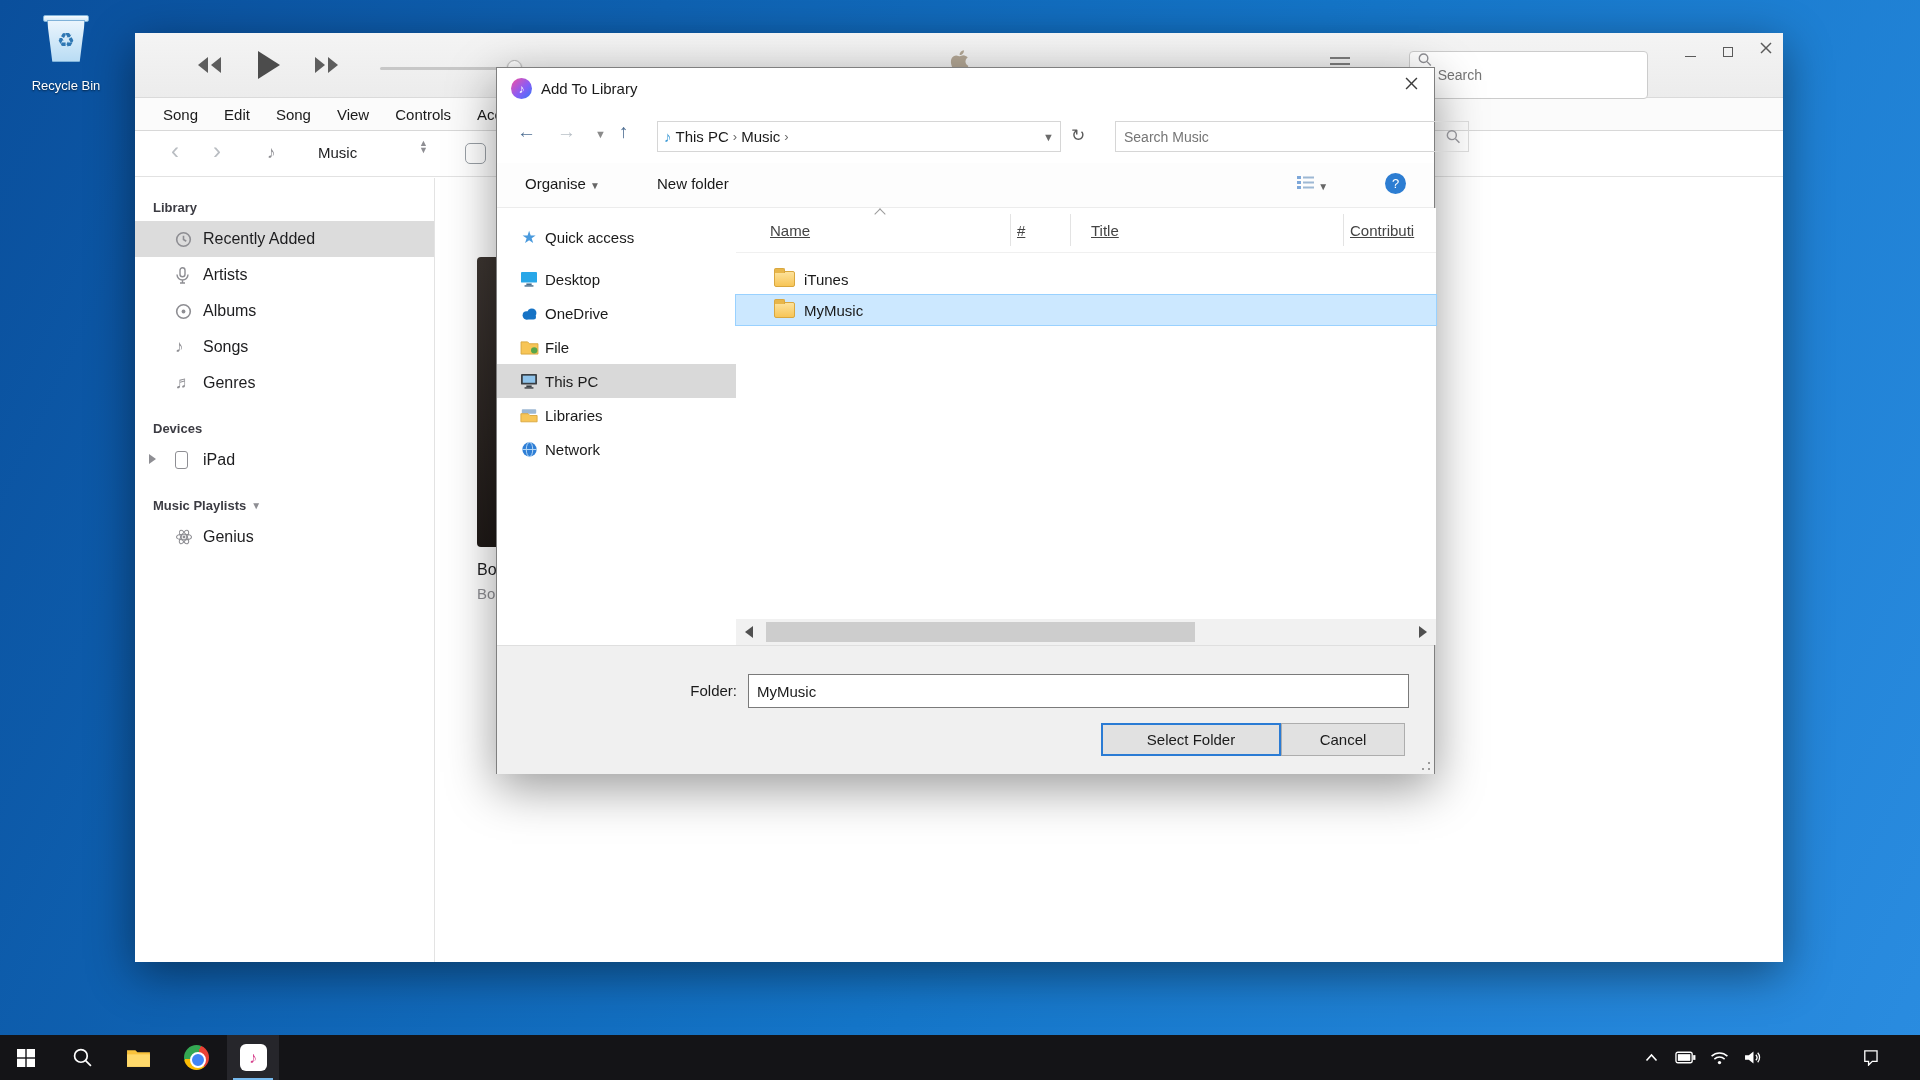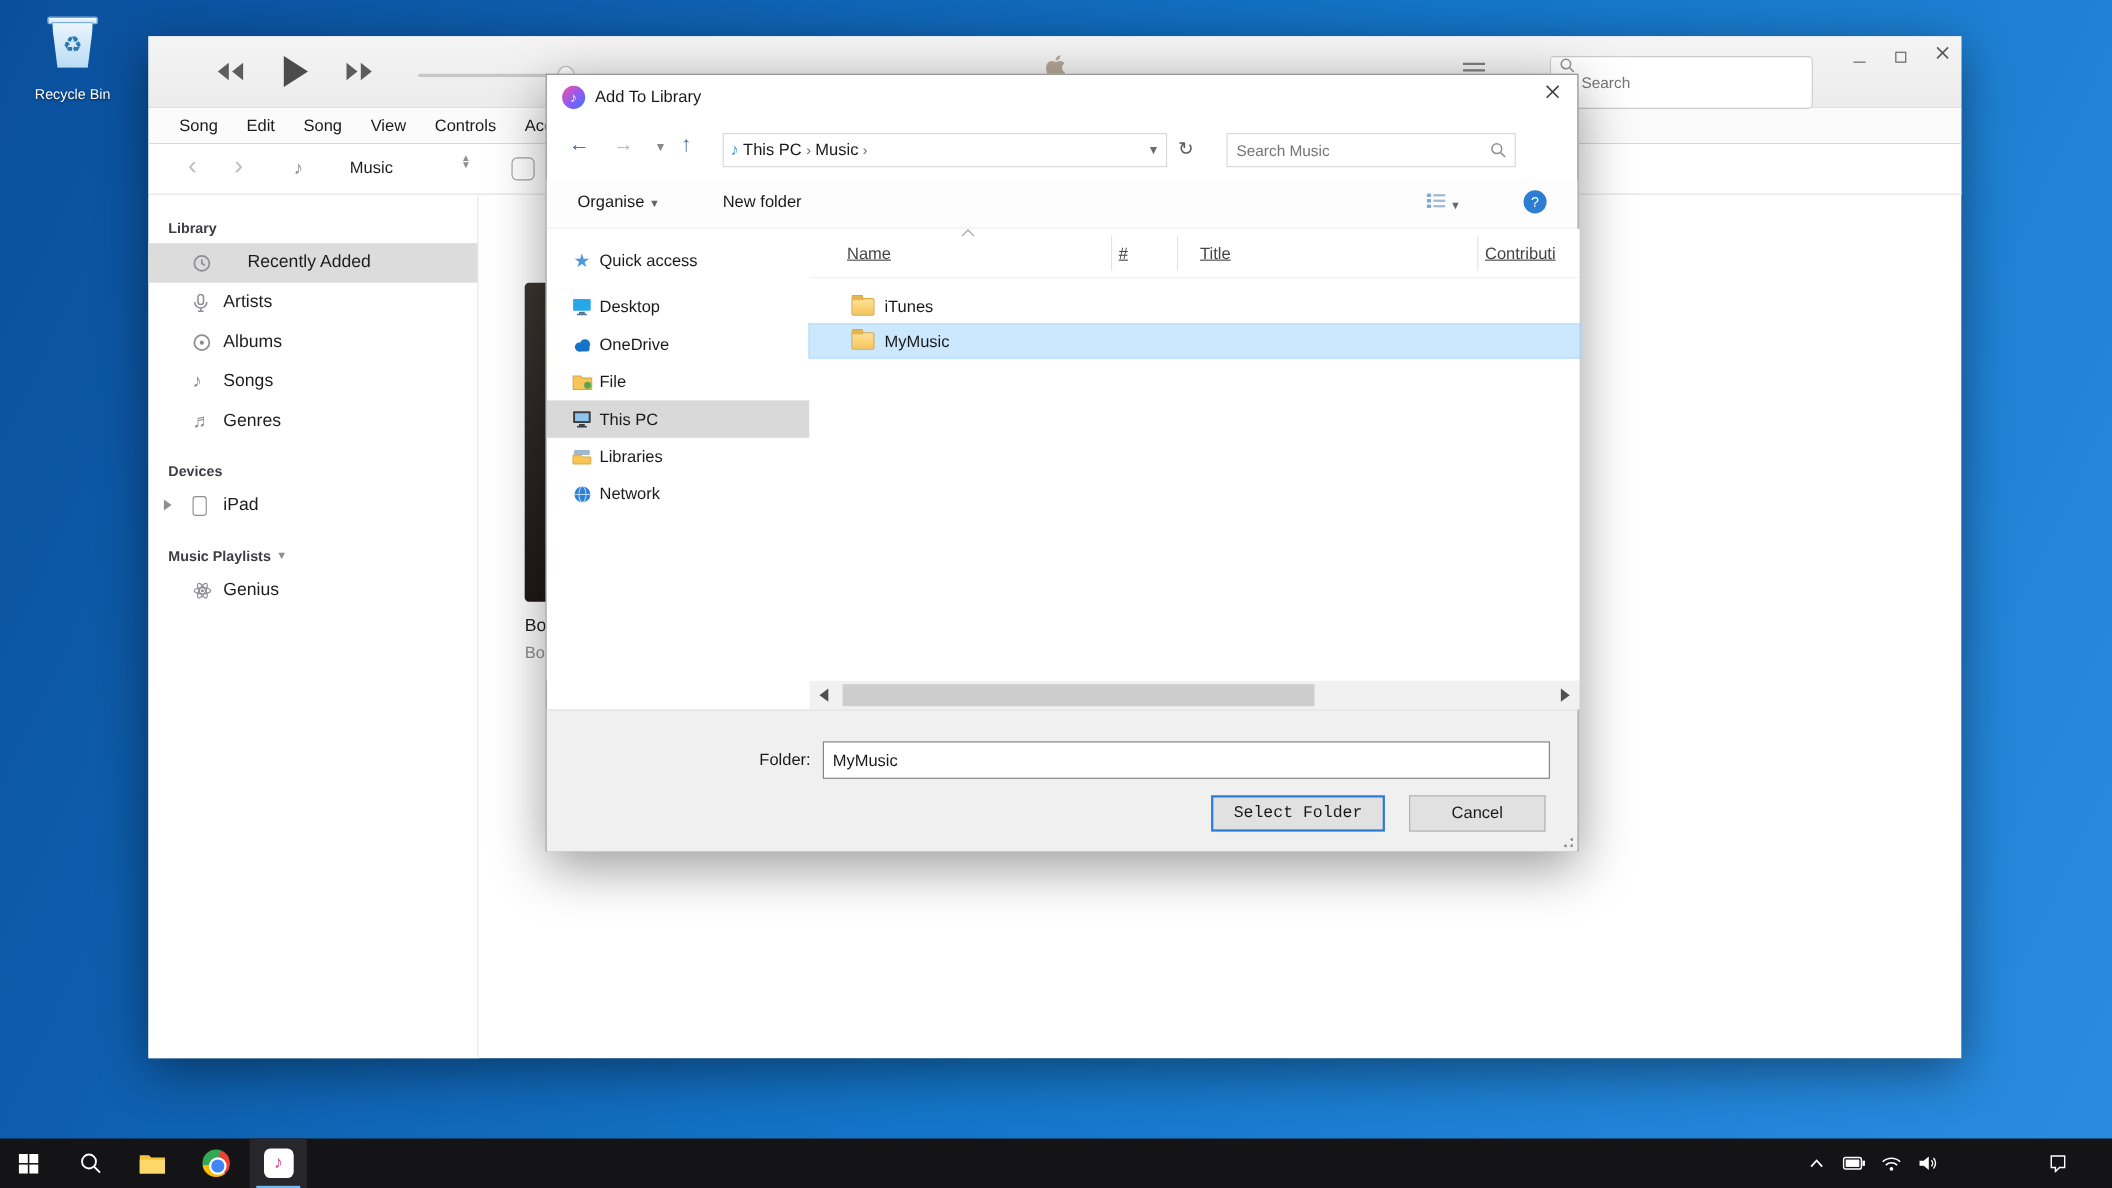"Search Music" .dlg-search { width: 263px -> 354px }
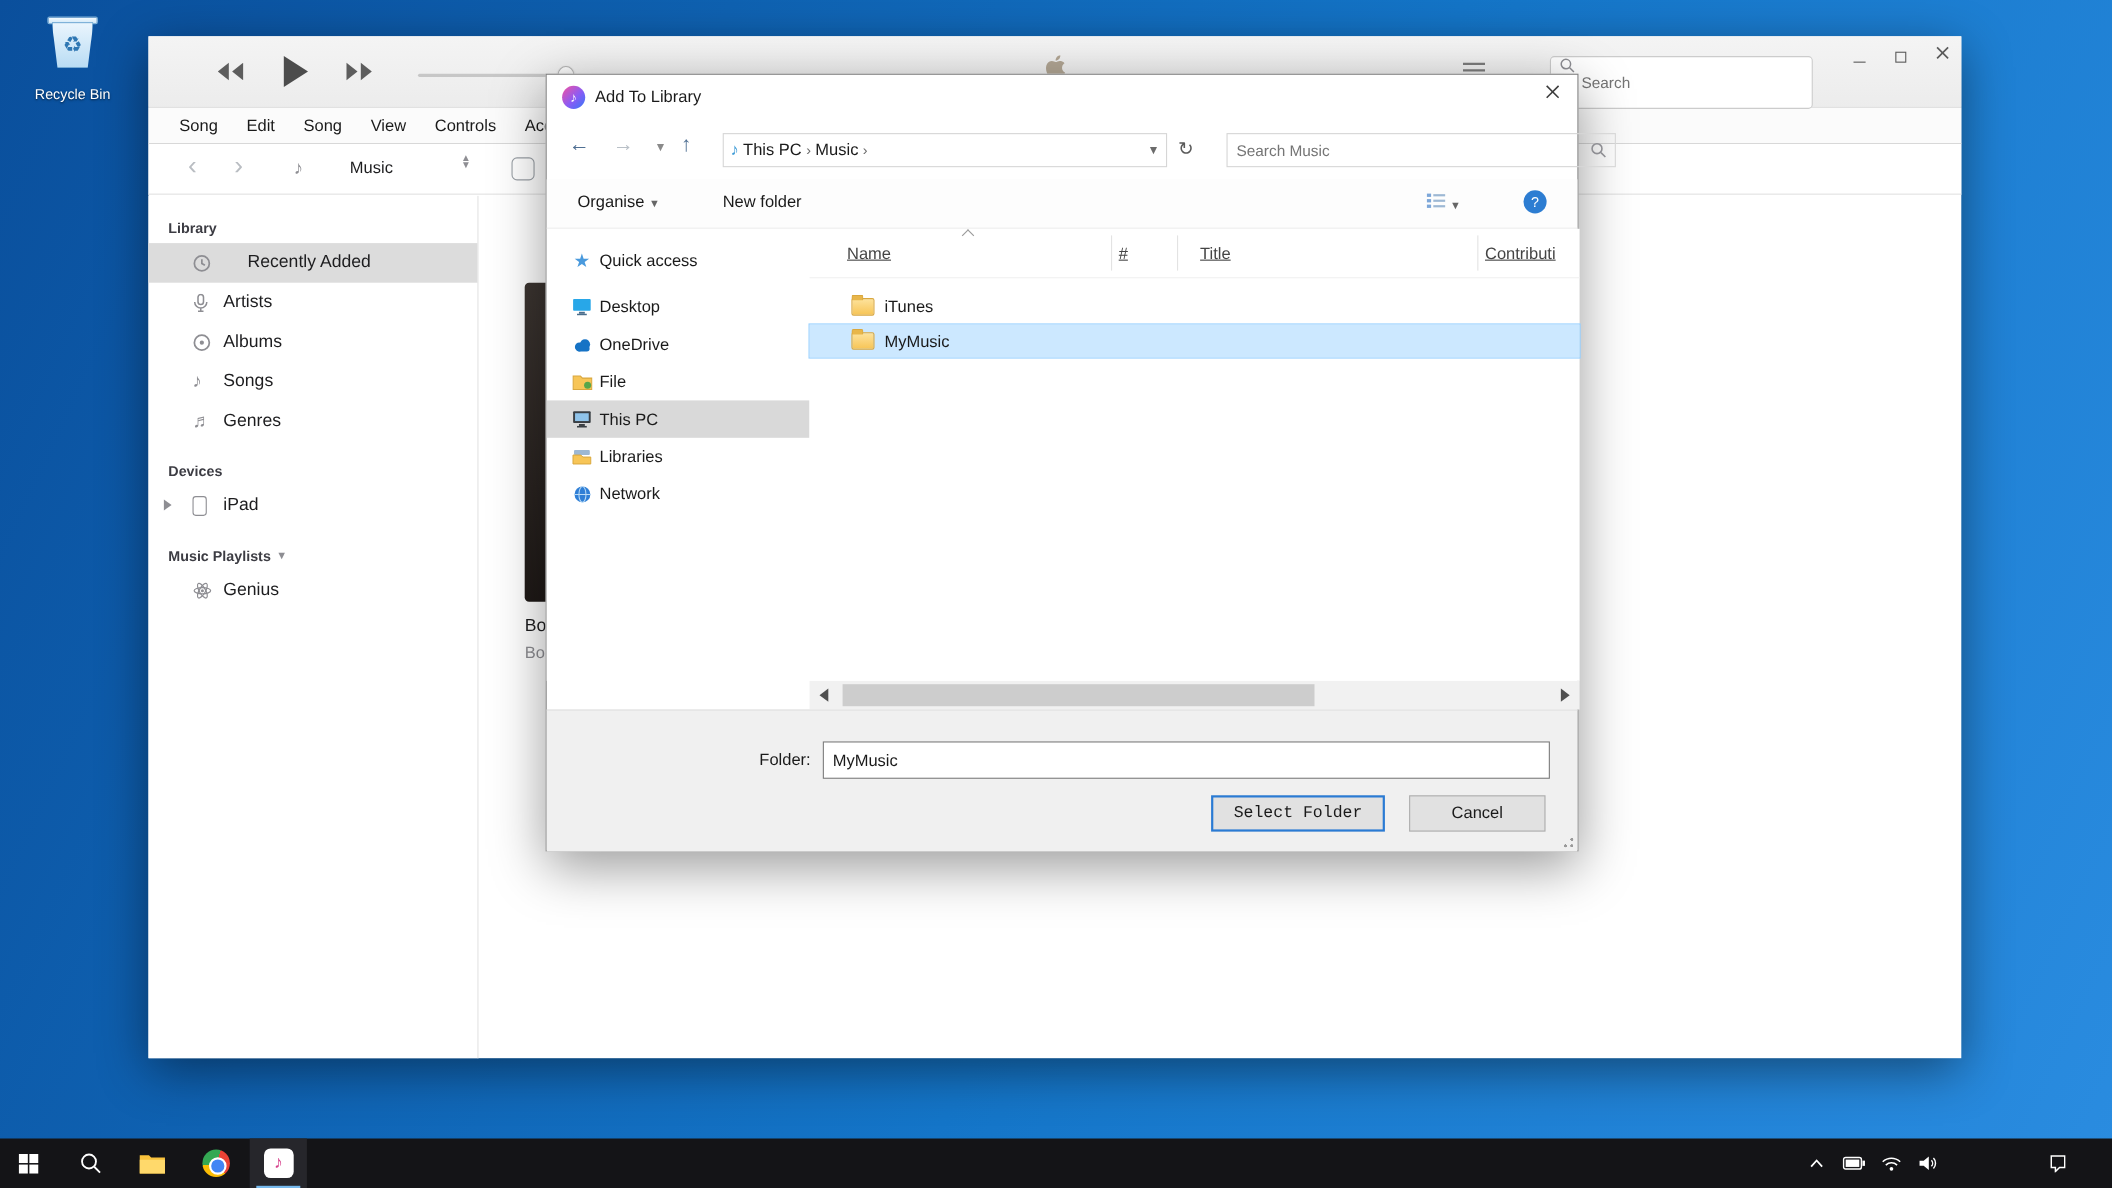"Recently Added" .sb-item.sel { gap: 22px -> none }
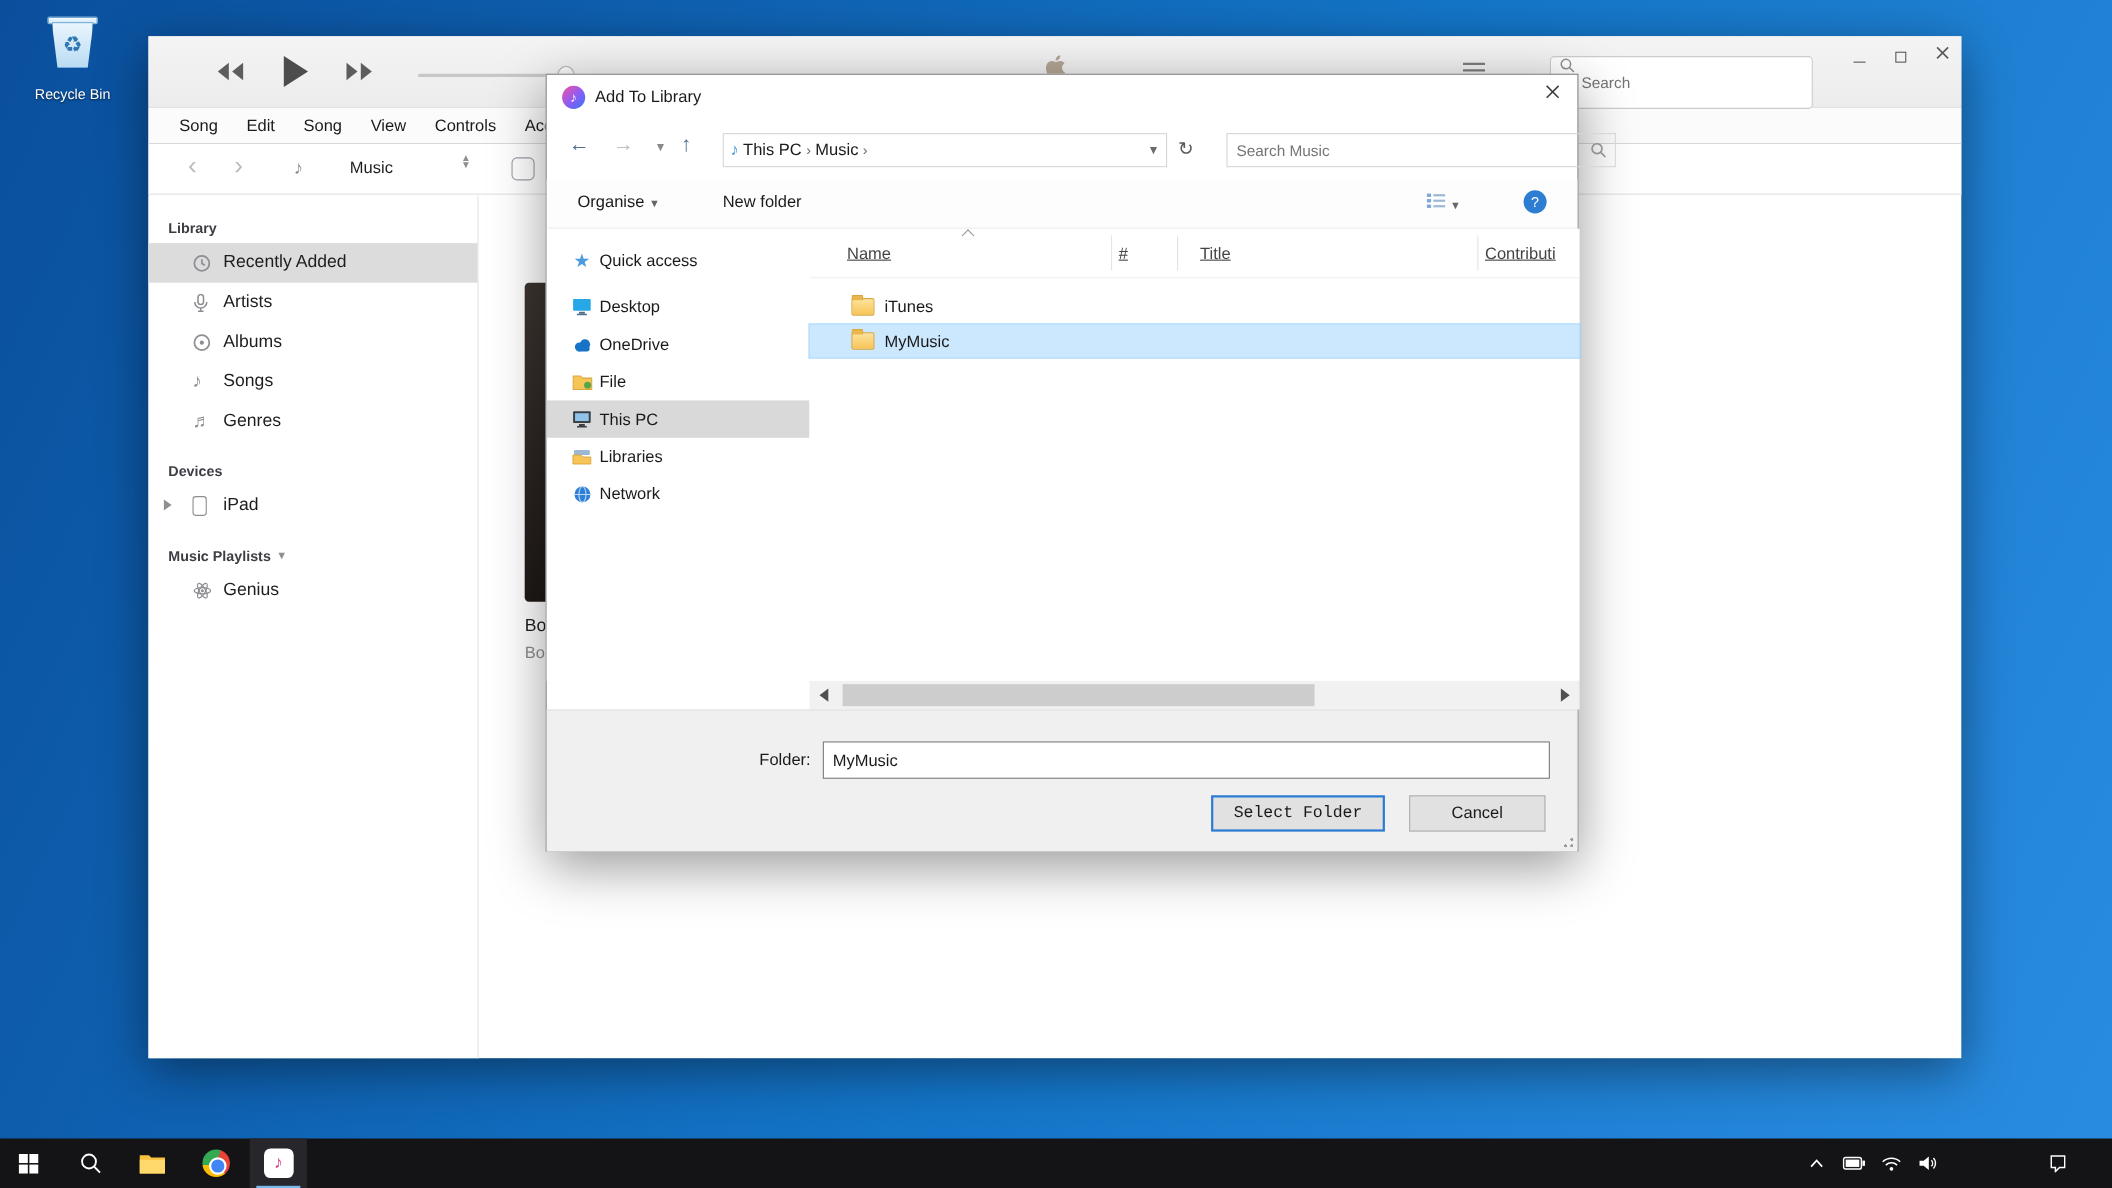"Select Folder" .btn-select { font-family: Liberation Mono, monospace -> none; width: 158px -> 180px }
